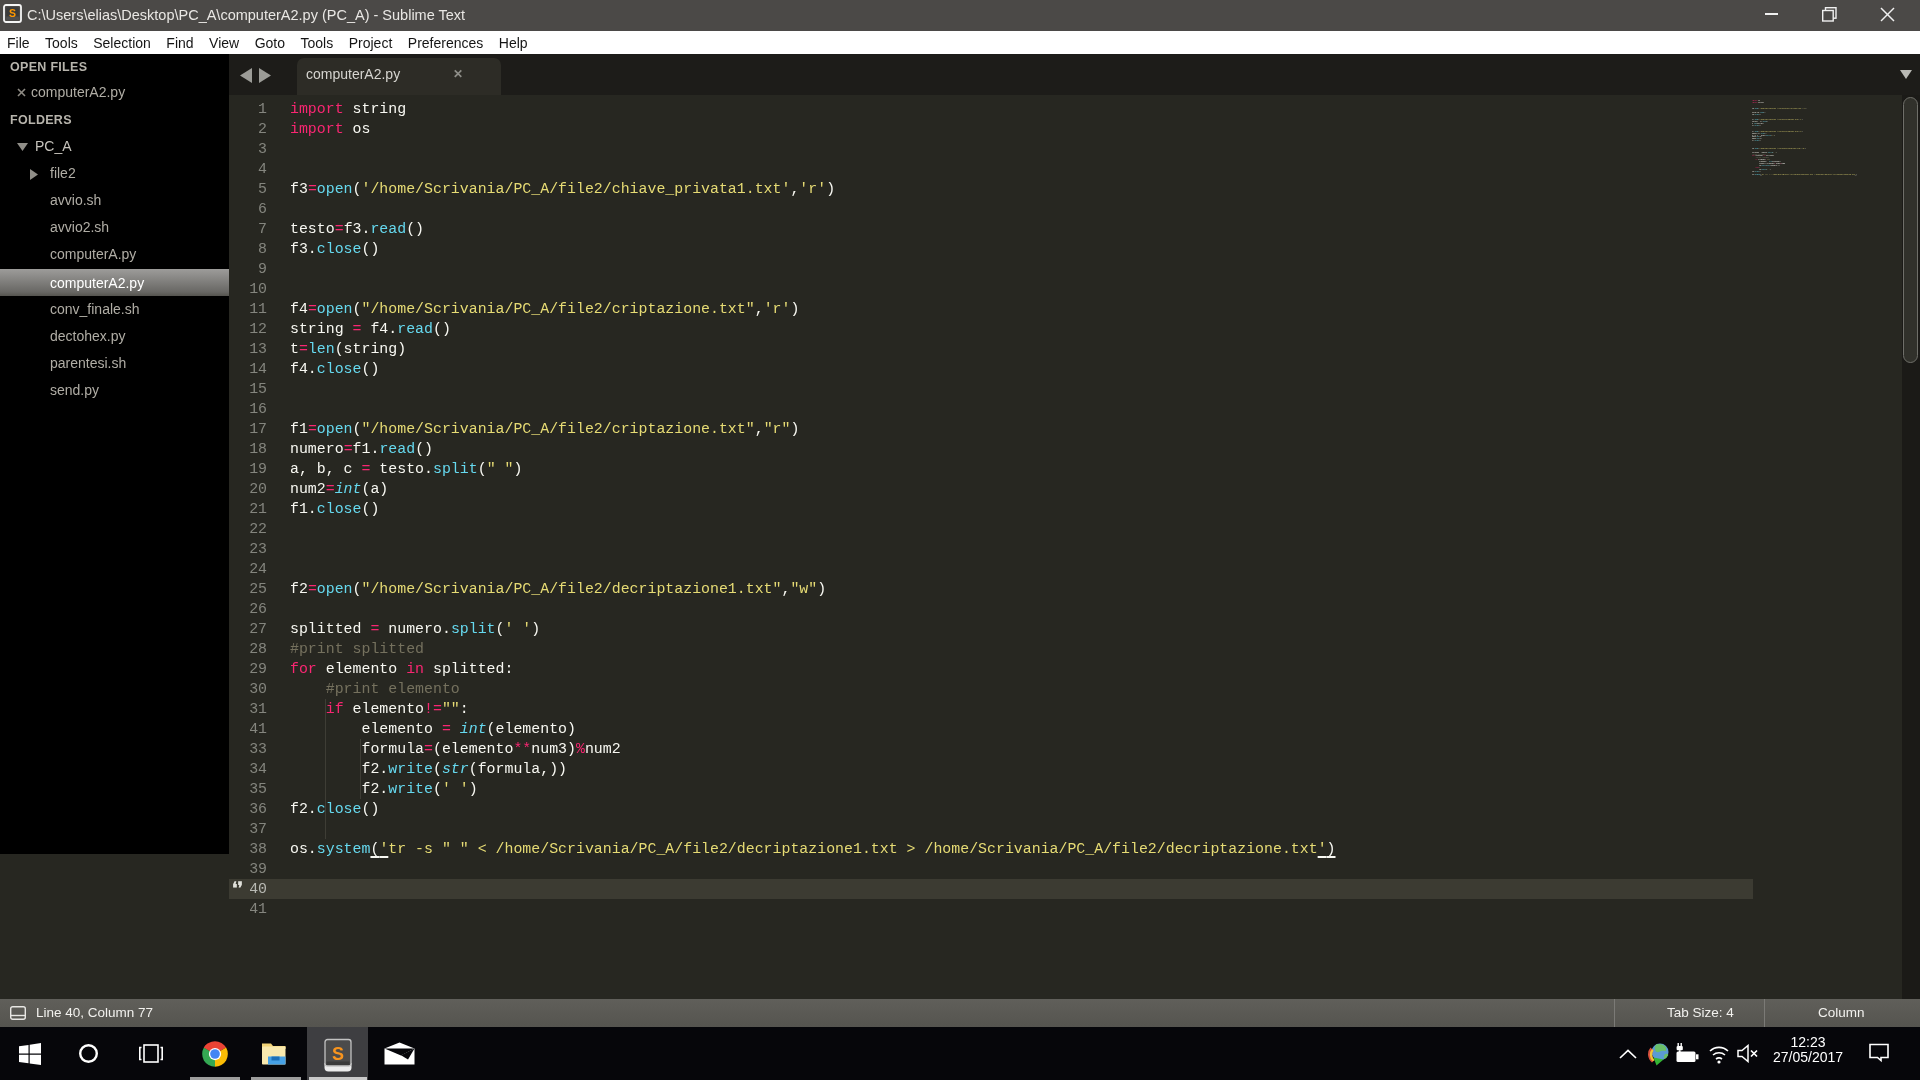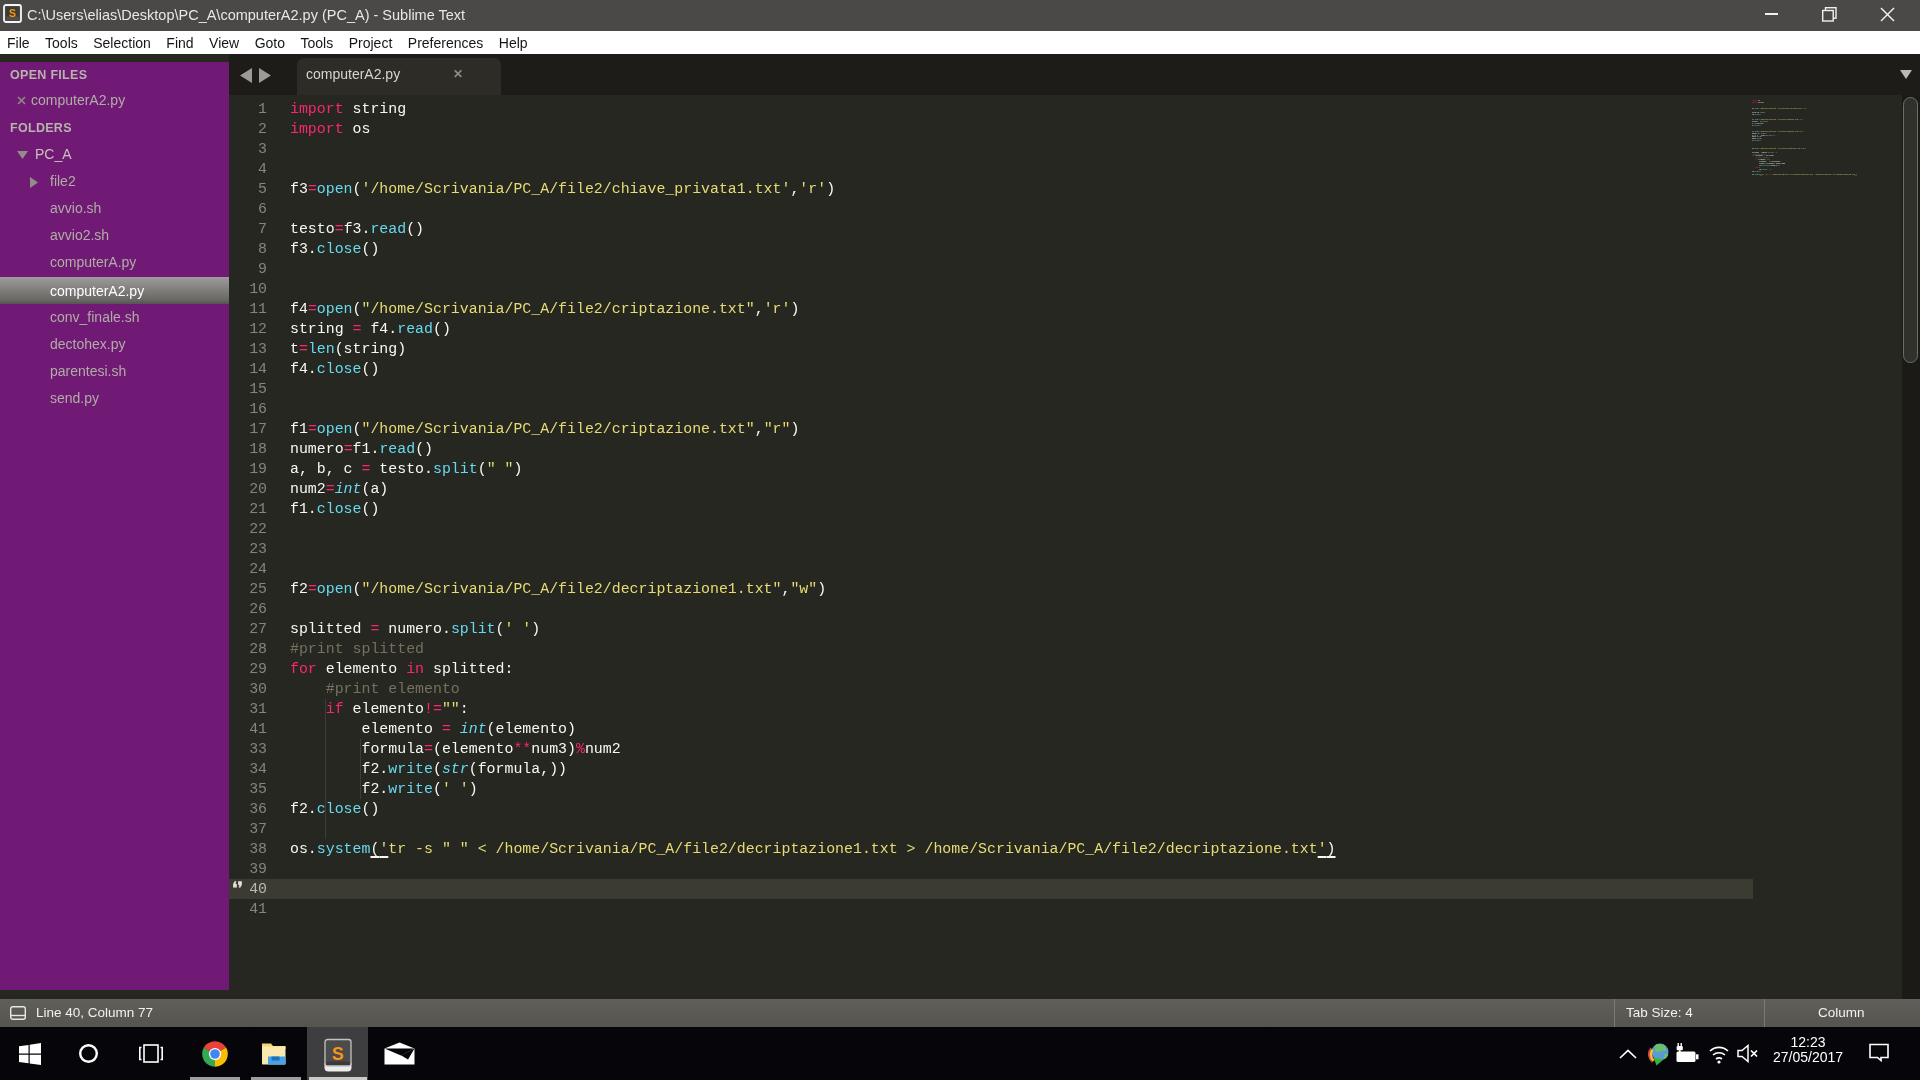"OPEN FILES" #sidebar { background: #701a75 -> #000000; height: 928px -> 800px; margin-top: 8px -> none }
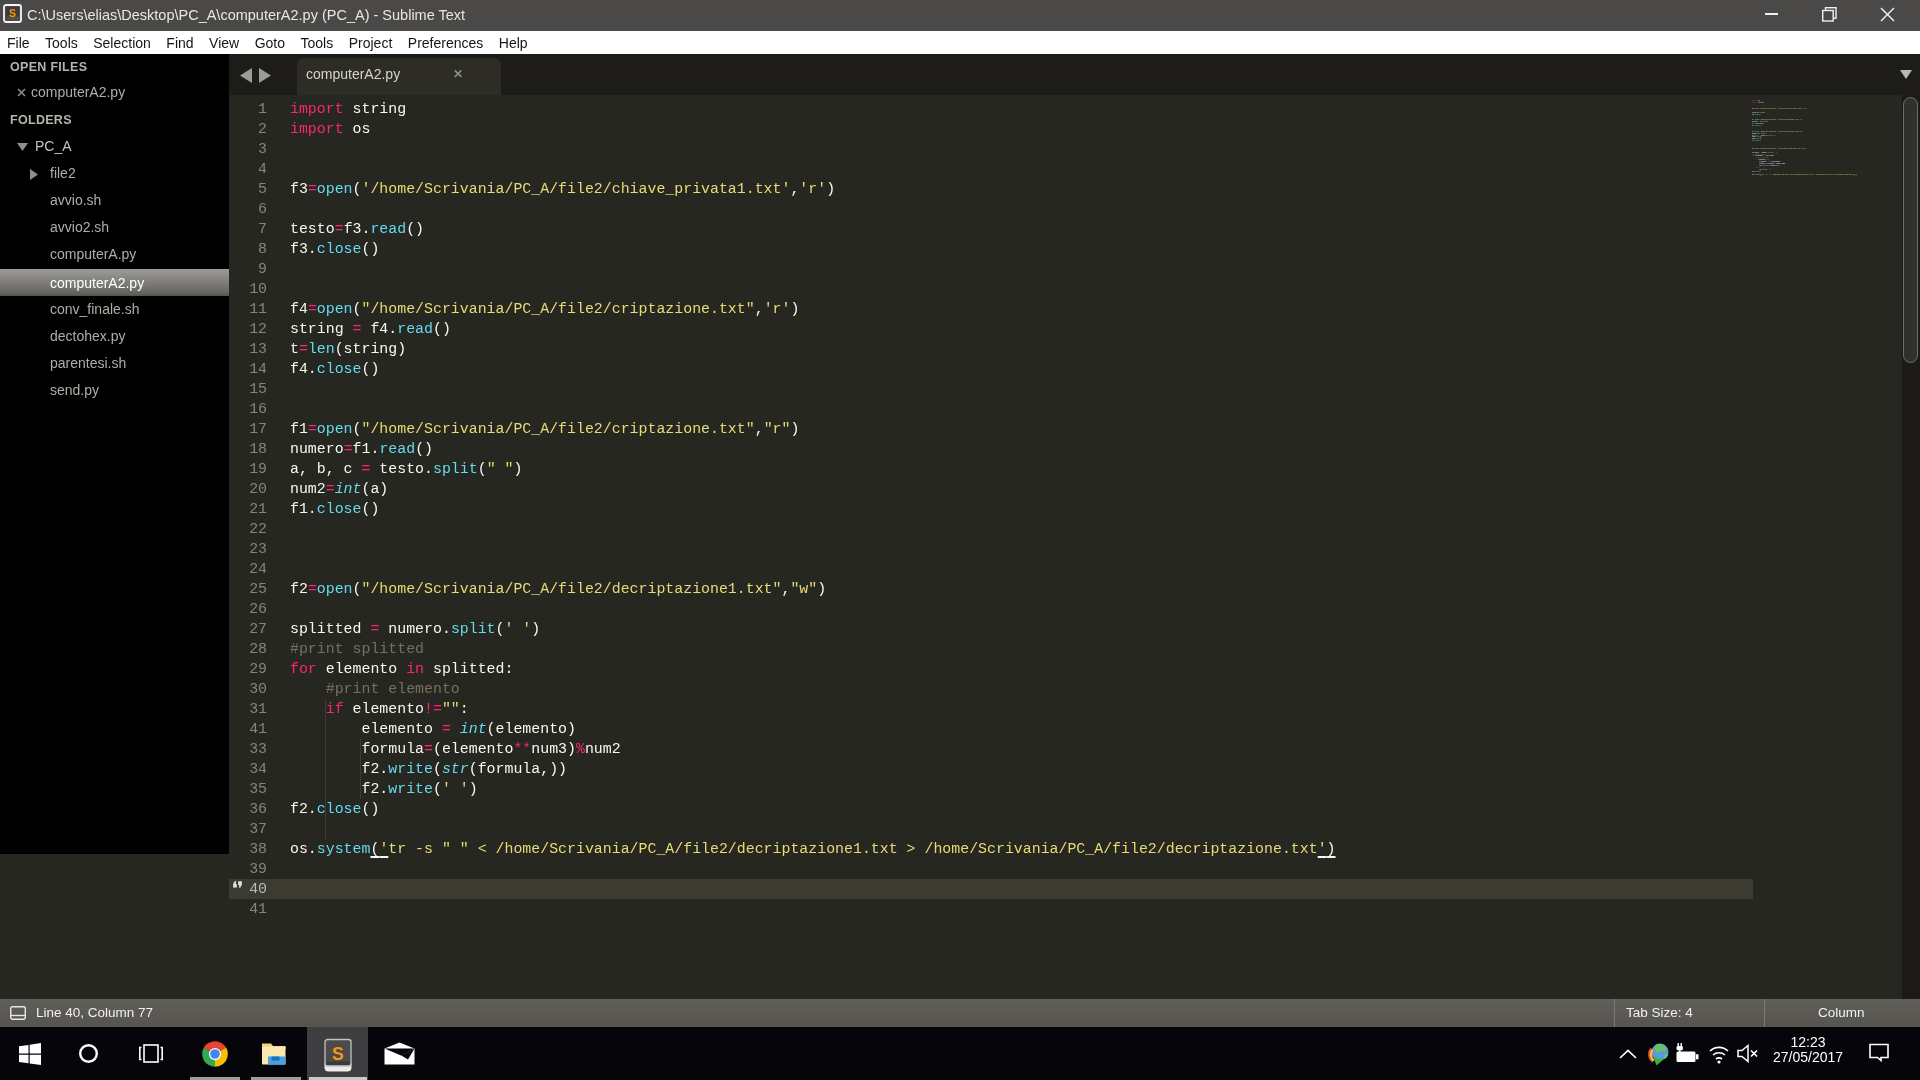"Tab Size: 4" div.st { left: 1626px -> 1667px }
